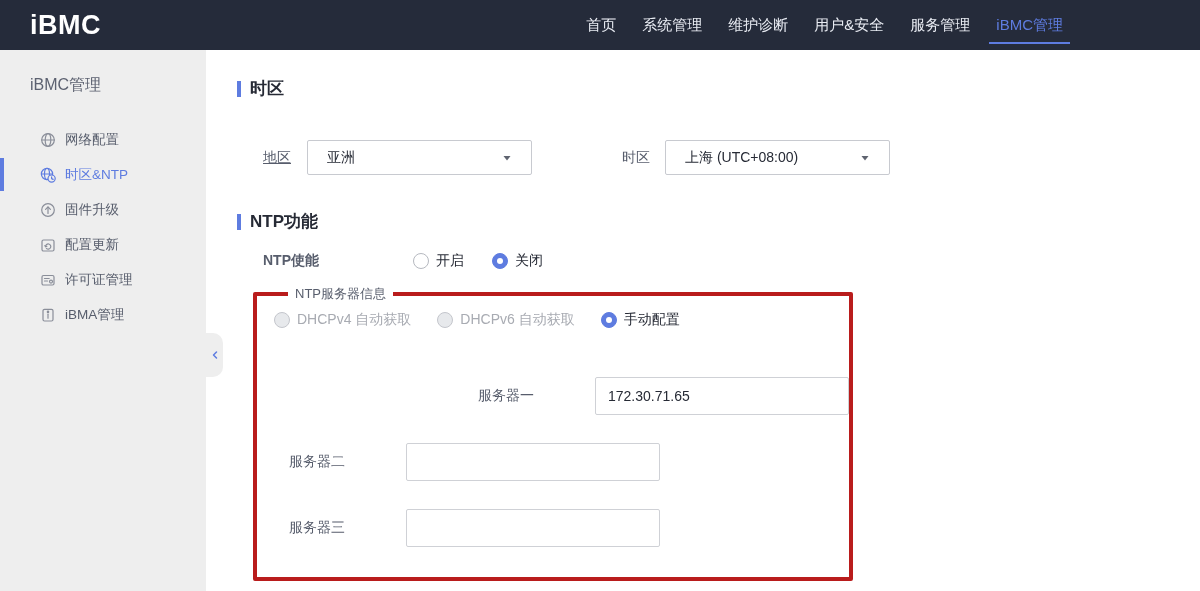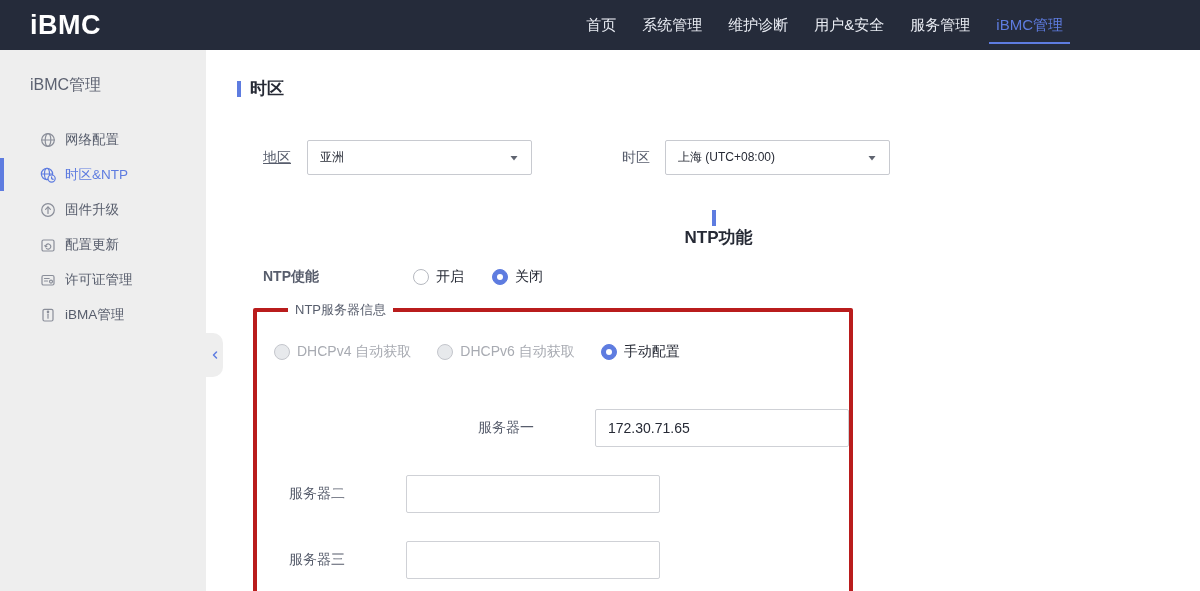"亚洲" .select-box { font-size: 12px -> 14px; padding: 0 12px -> 0 19px }
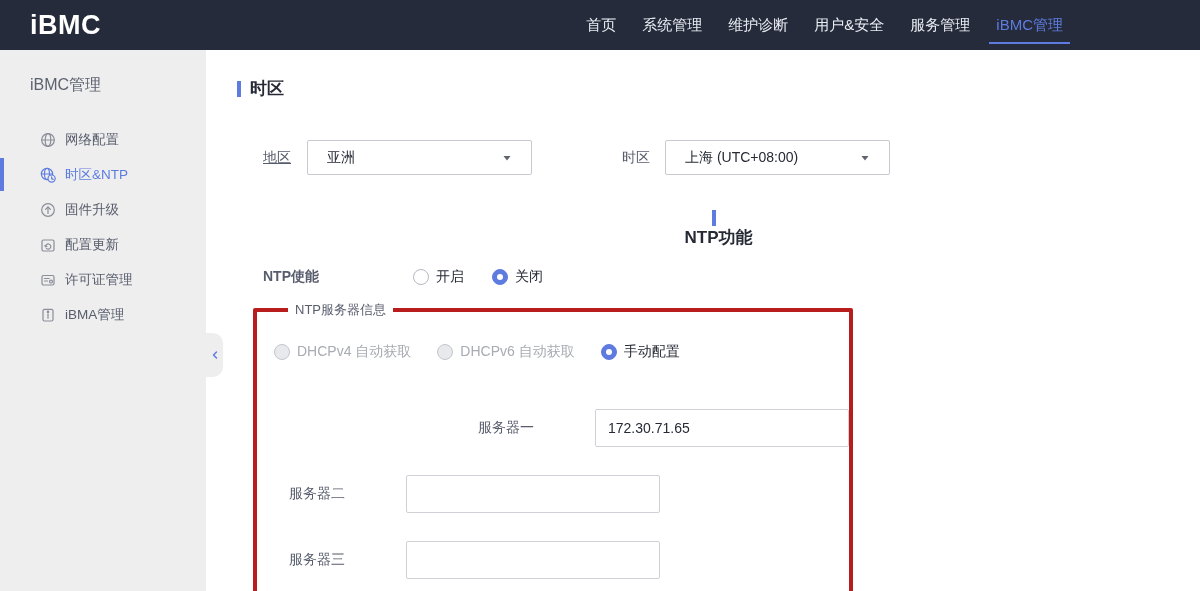"NTP功能" .ntp-header { flex-direction: column -> none }
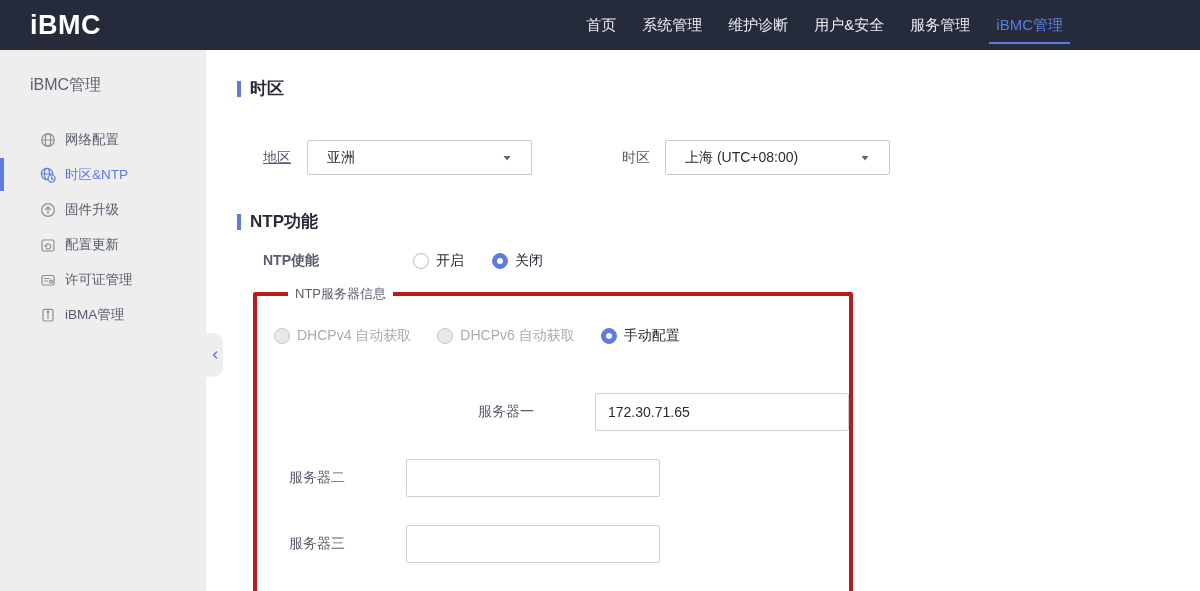"DHCPv4 自动获取" .dhcp-row { margin-top: 24px -> 8px }
